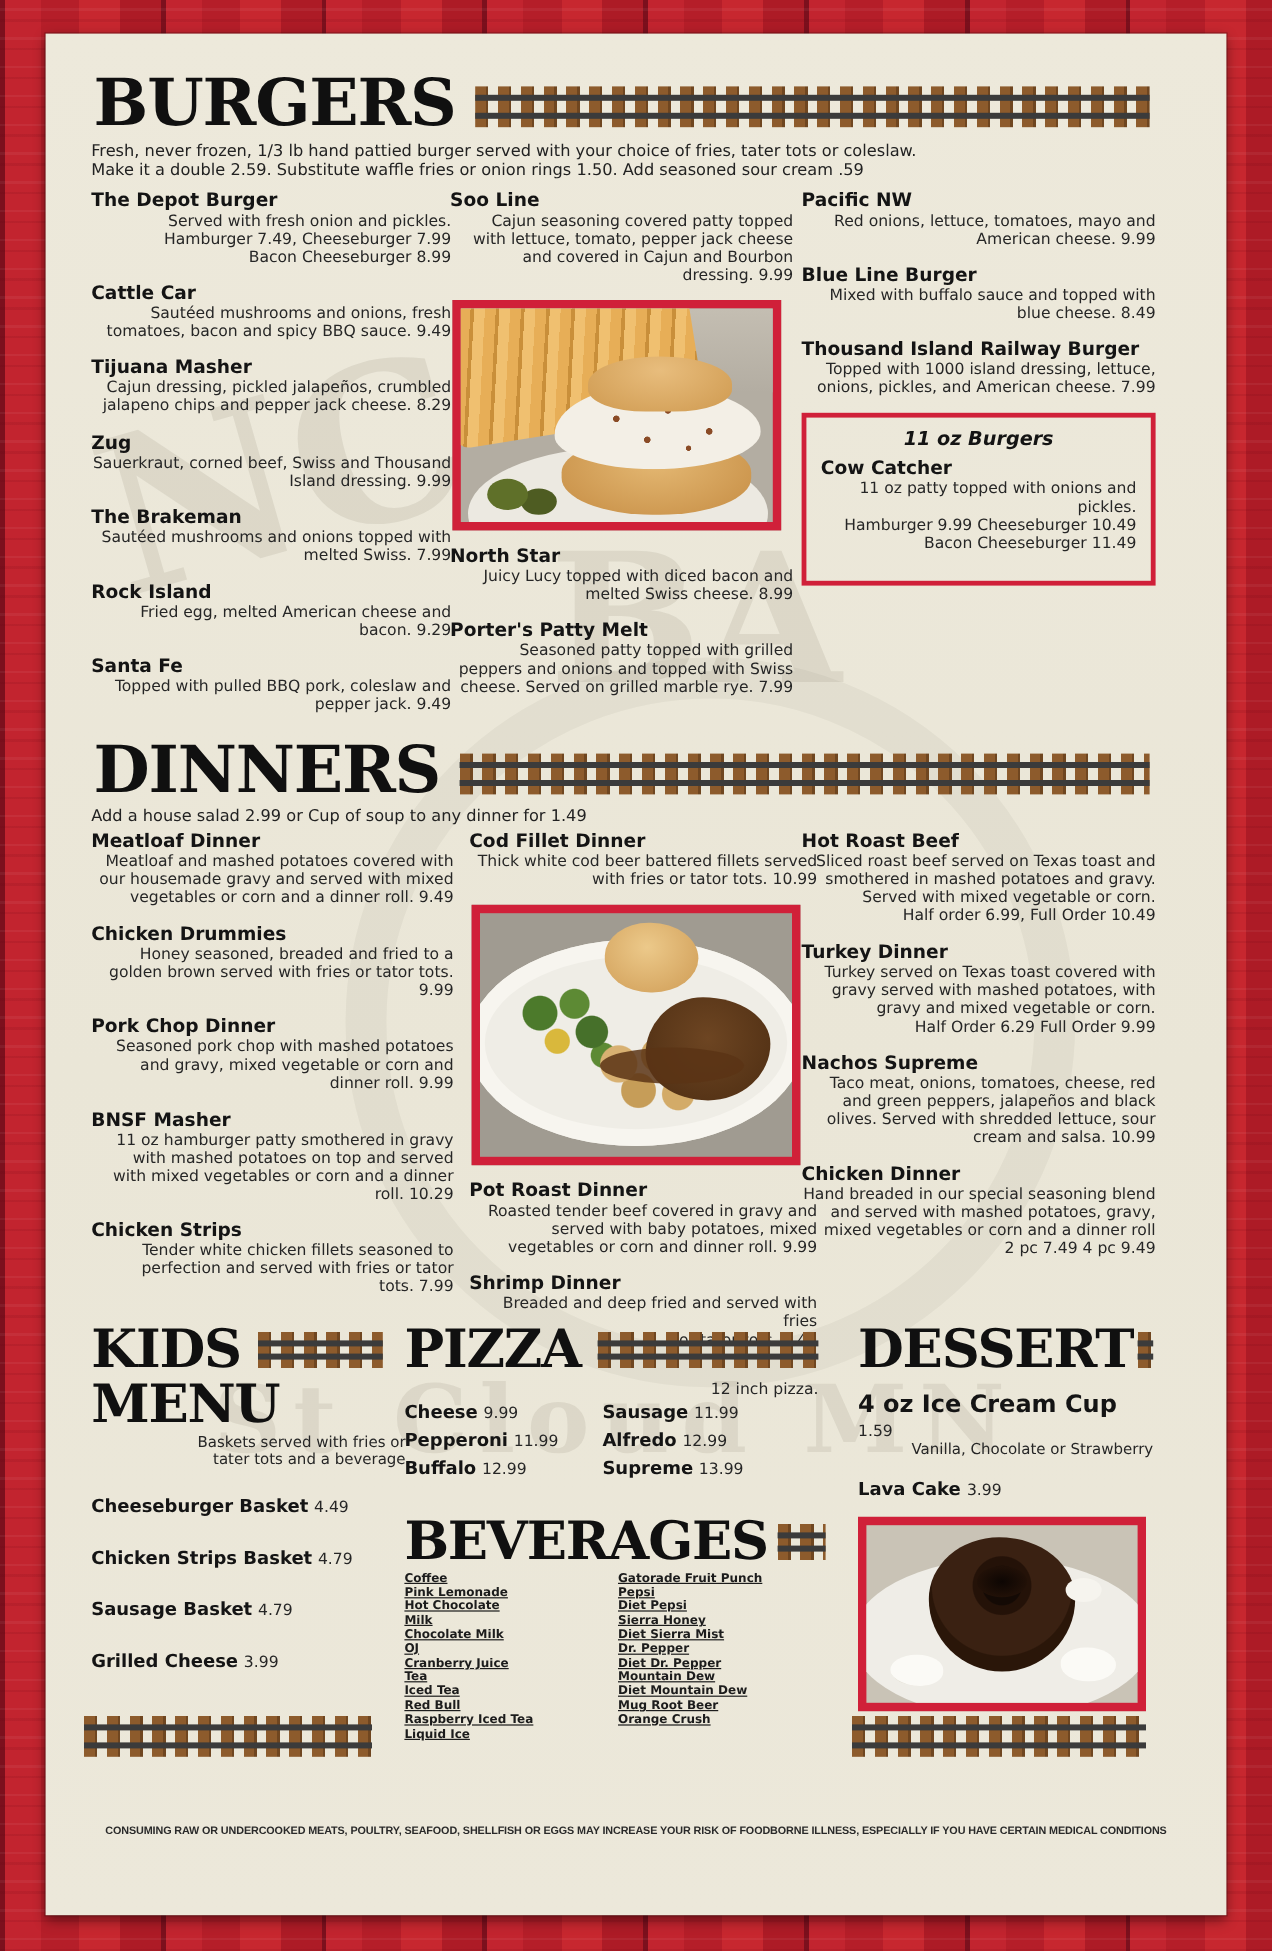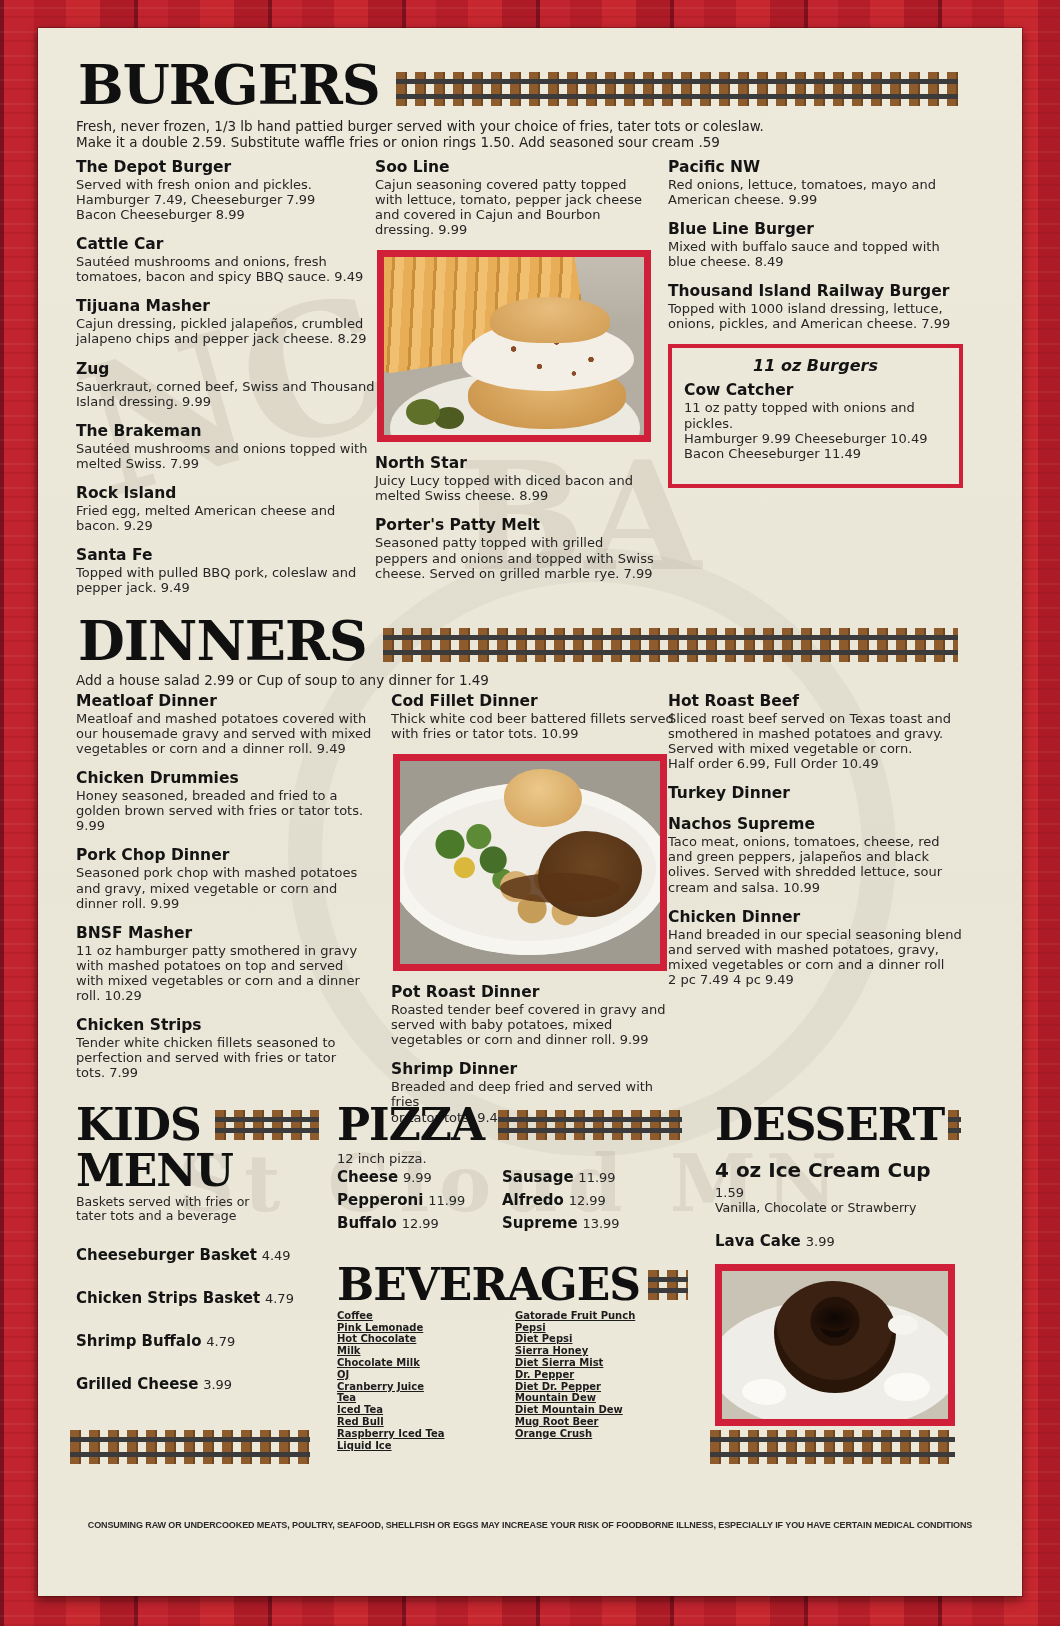"Served with fresh onion and" .idesc { text-align: none -> right }
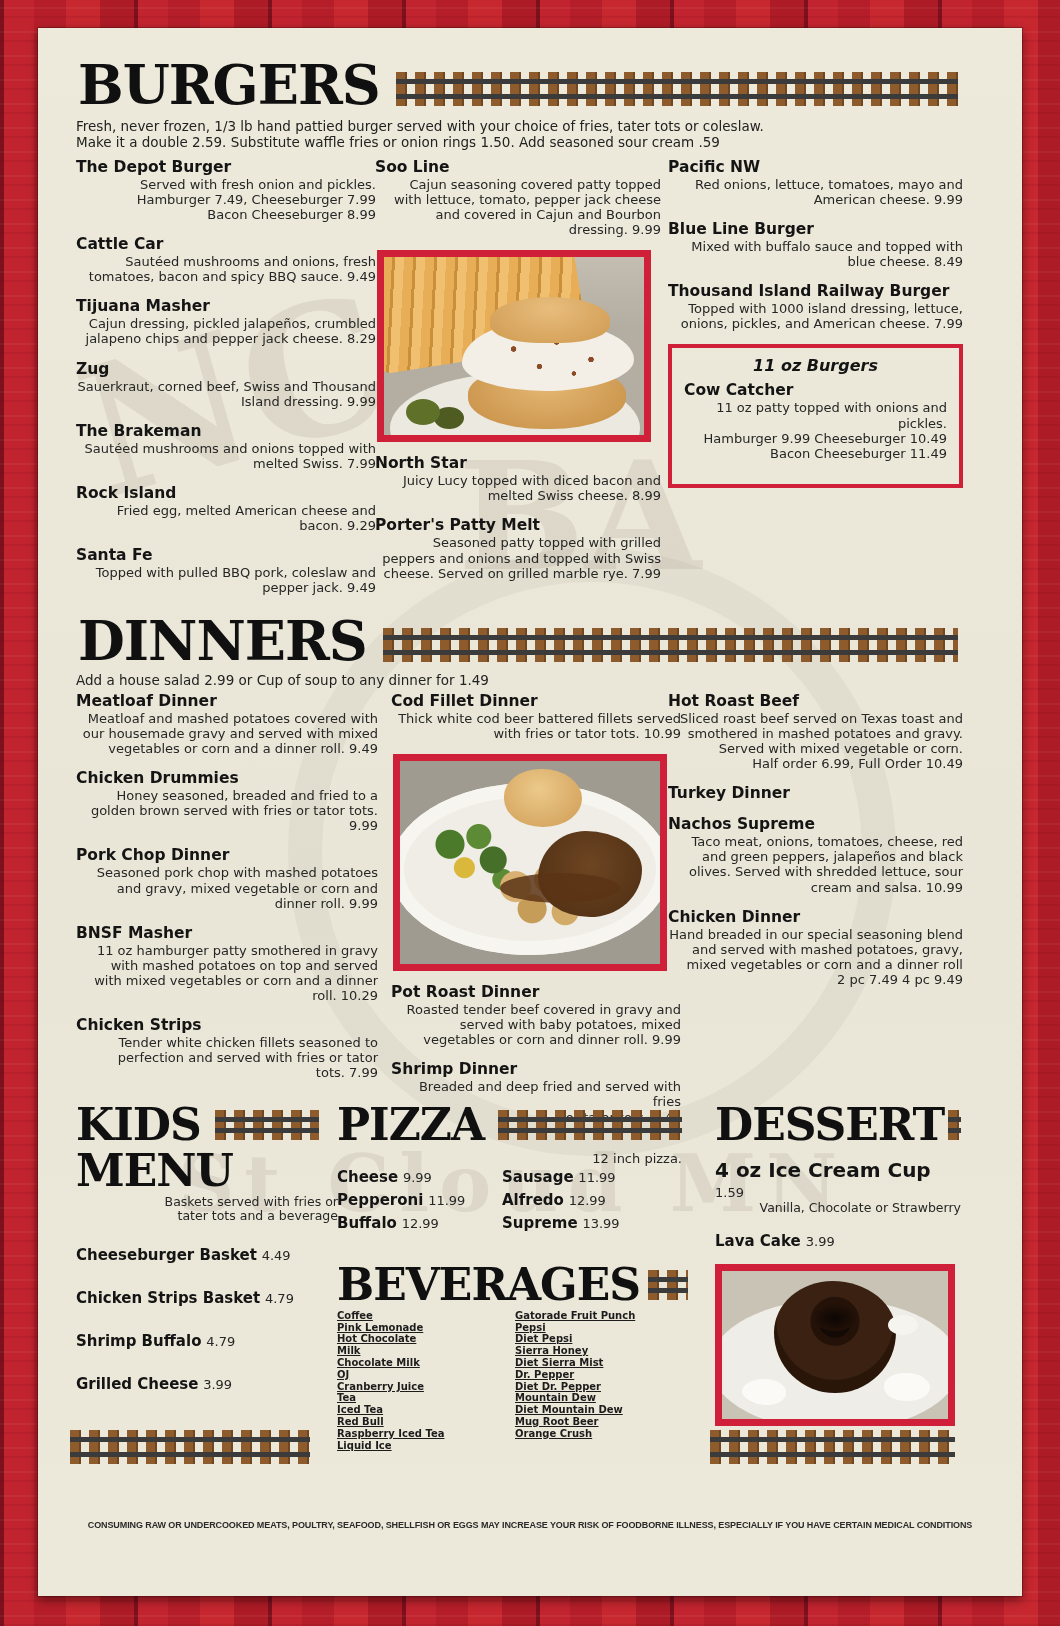"Turkey served on Texas toast" div.idesc { html: none -> <div>Turkey served on Texas toast covered with gravy served with mashed potatoes, with gravy and mixed vegetable or corn. Half Order 6.29 Full Order 9.99</div> }
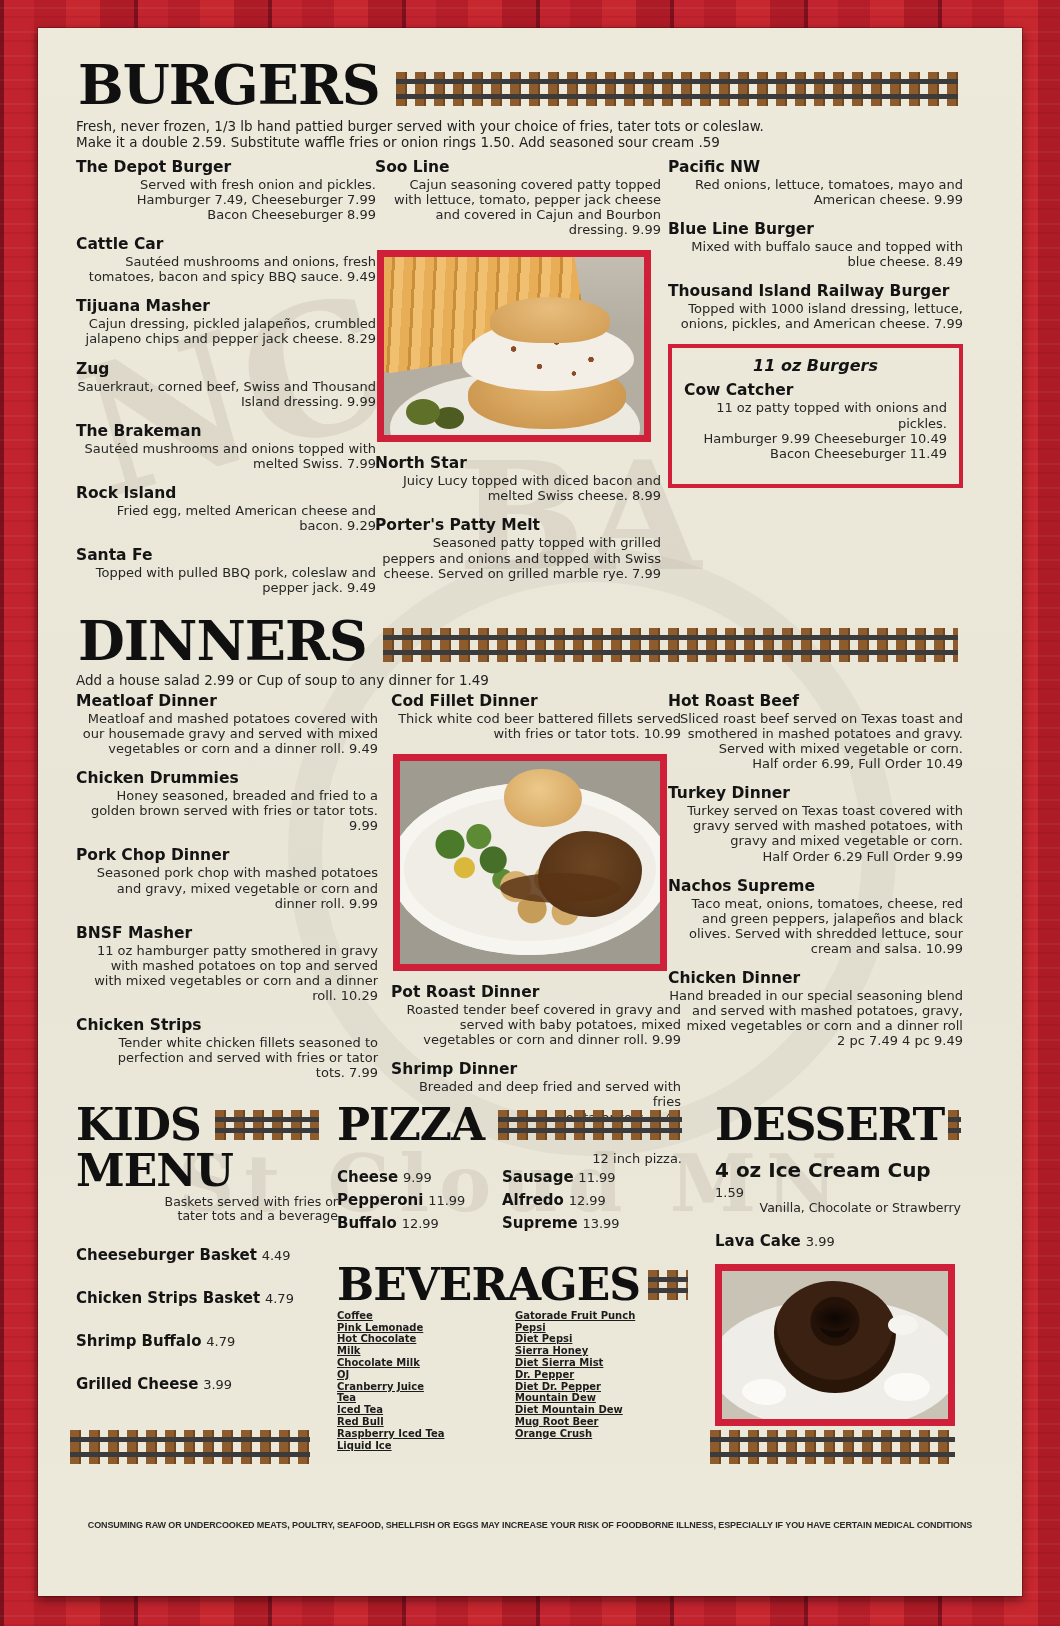"Shrimp Buffalo" span.kname { text: Shrimp Buffalo -> Sausage Basket }
